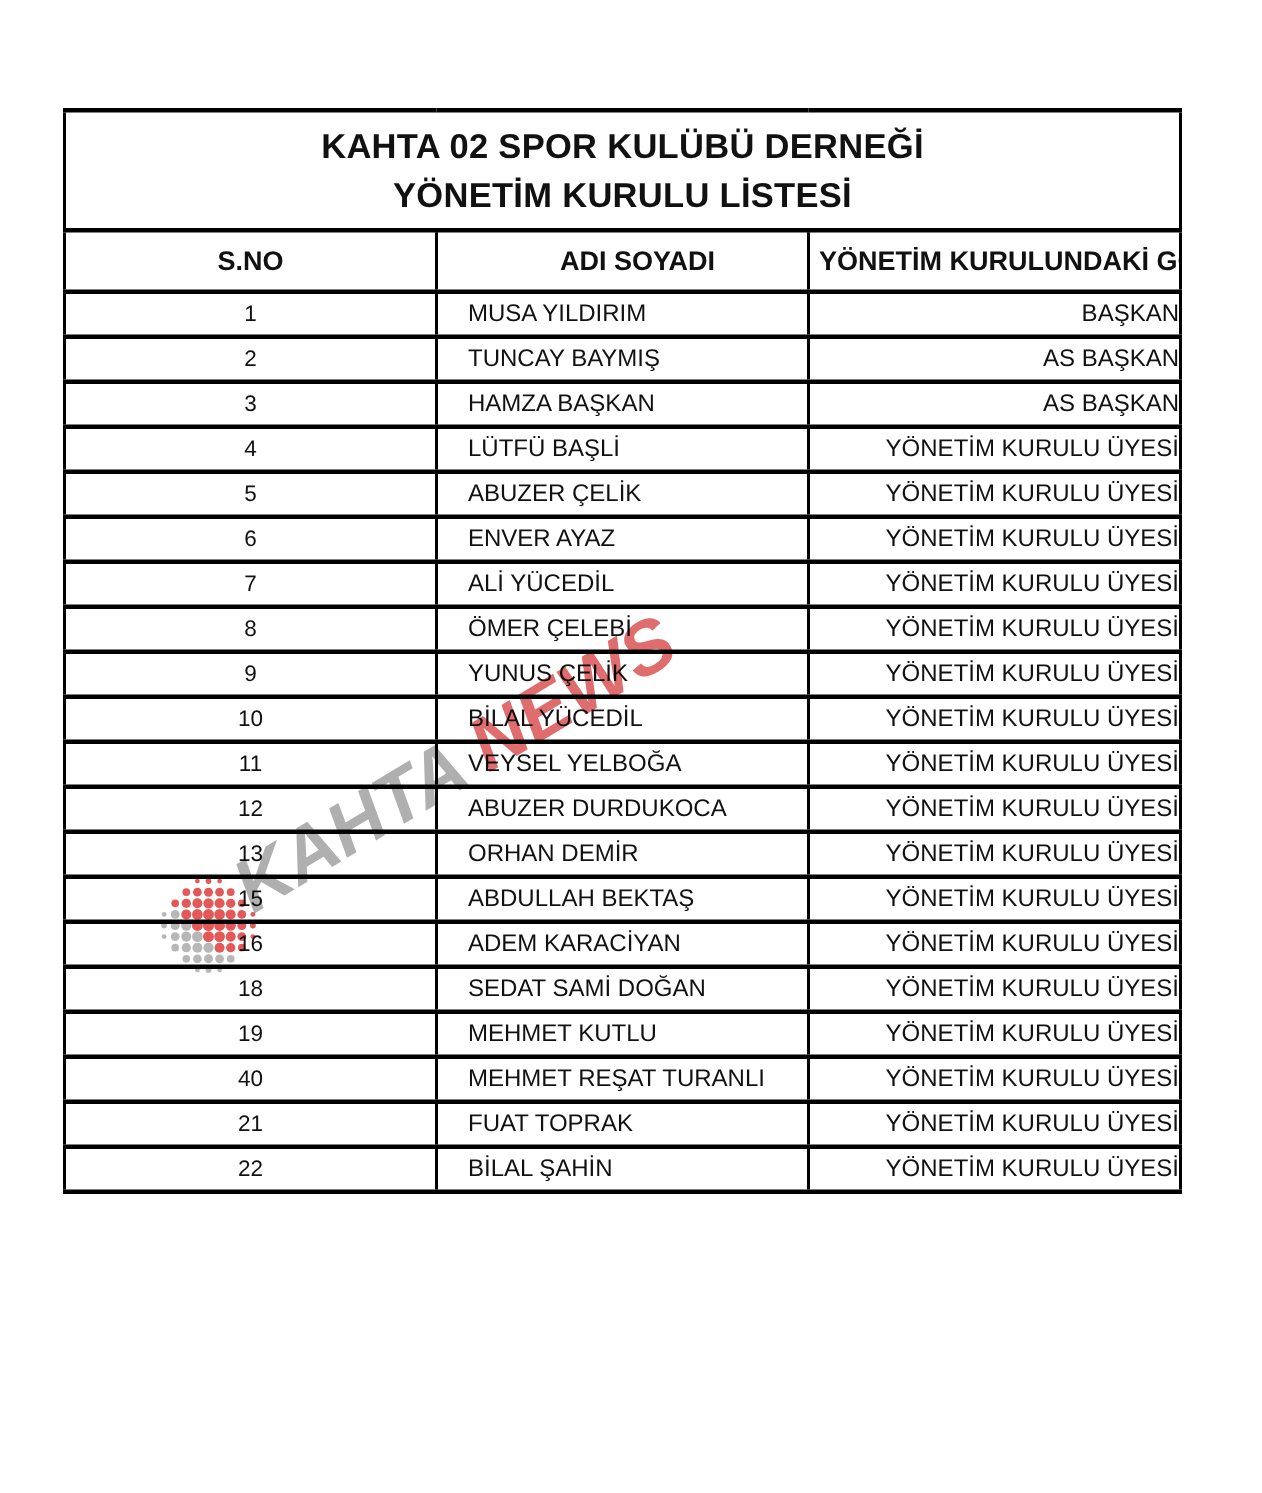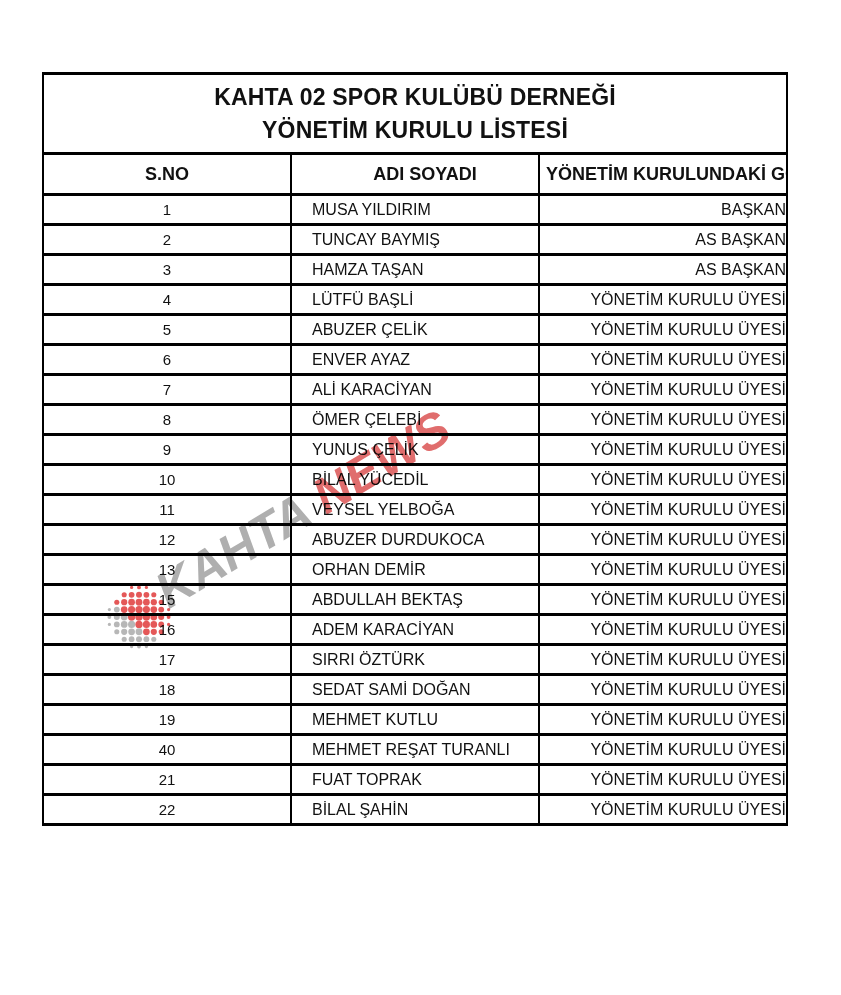"HAMZA TAŞAN" td.col-name { text: TAŞAN -> BAŞKAN }
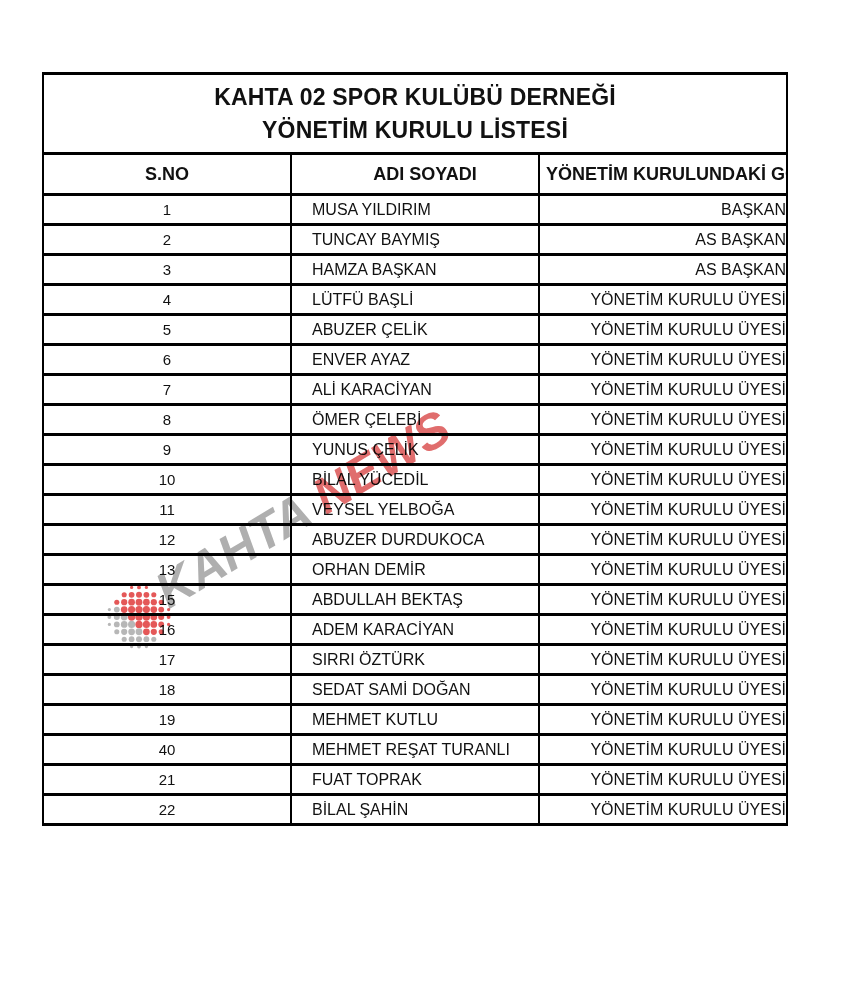"ALİ KARACİYAN" td.col-name { text: KARACİYAN -> YÜCEDİL }
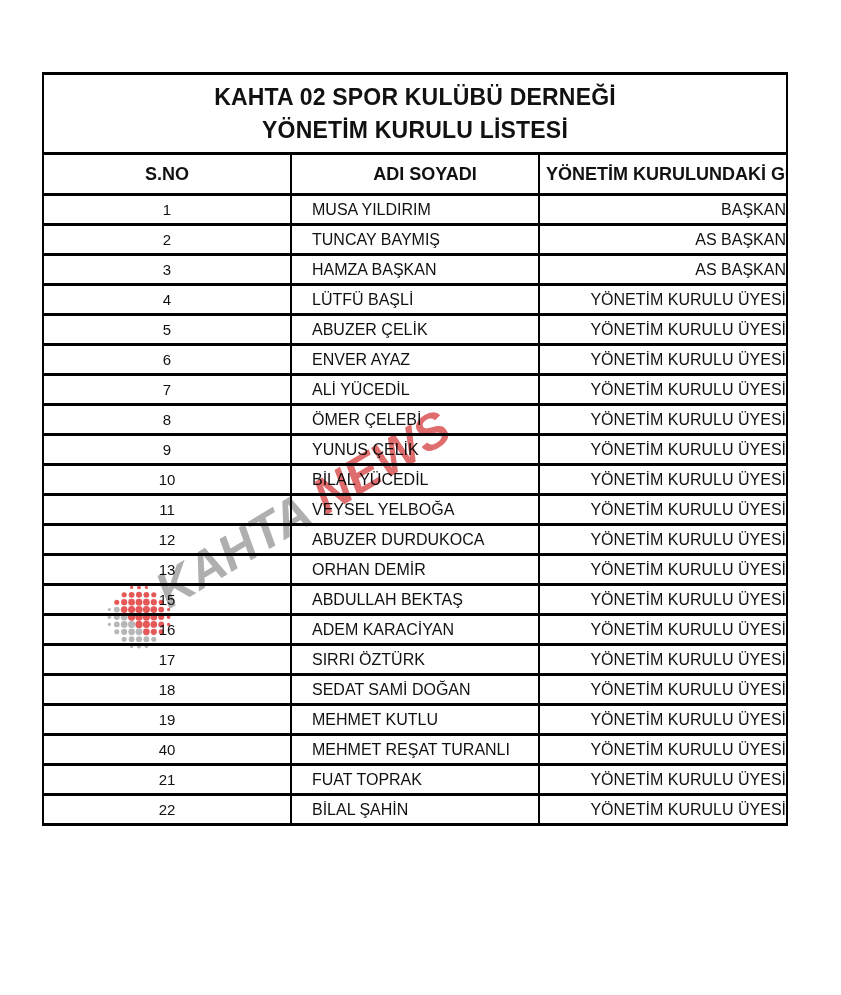"17" tr { html: <tr> <td>17</td> <td>SIRRI ÖZTÜRK</td> <td>YÖNETİM KURULU ÜYESİ</td> </tr> -> none }
